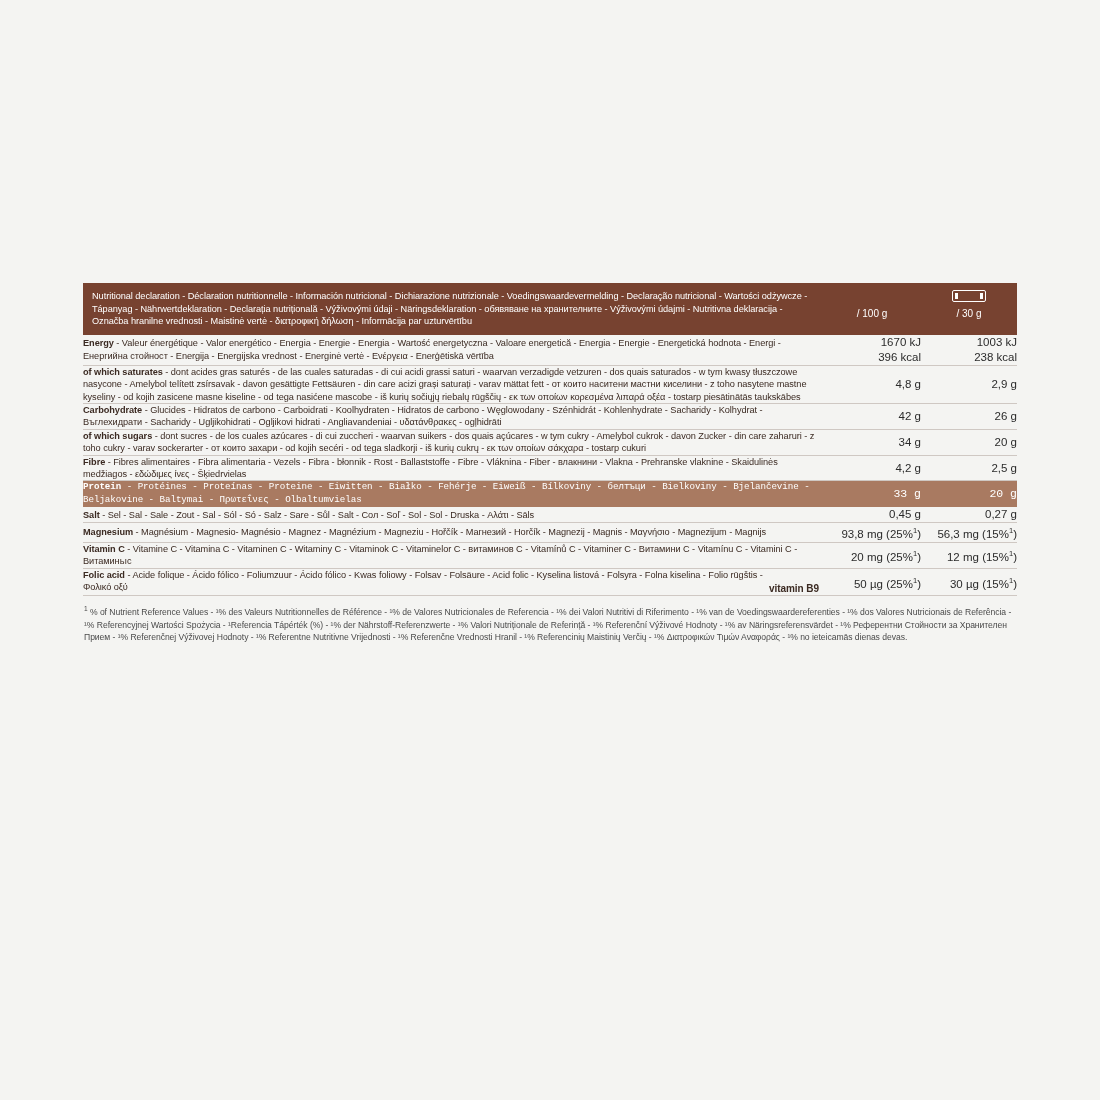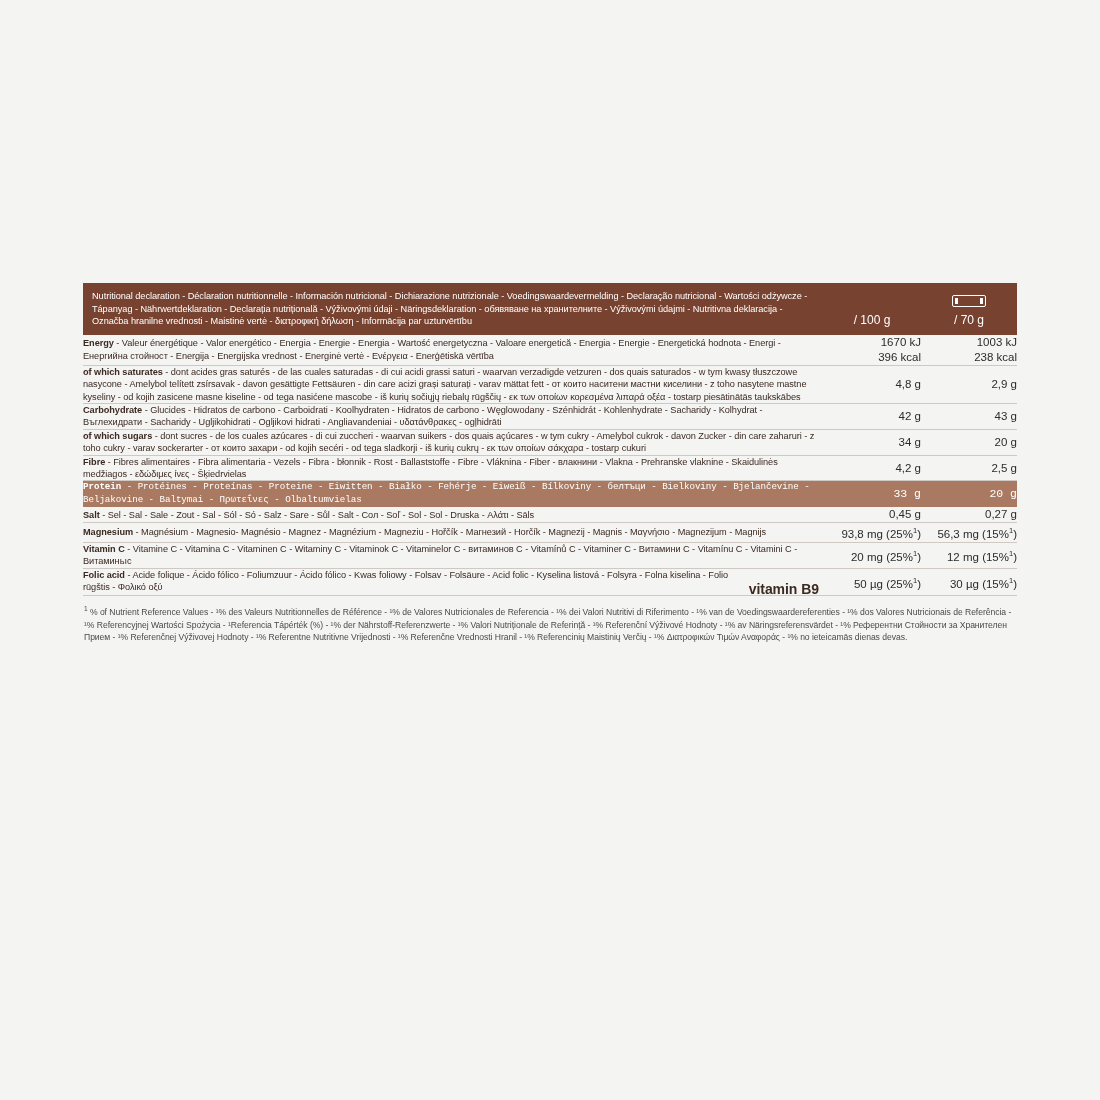"/ 100 g" .hdr .colhead { font-size: 12px -> 10px; padding-bottom: 8px -> 16px }
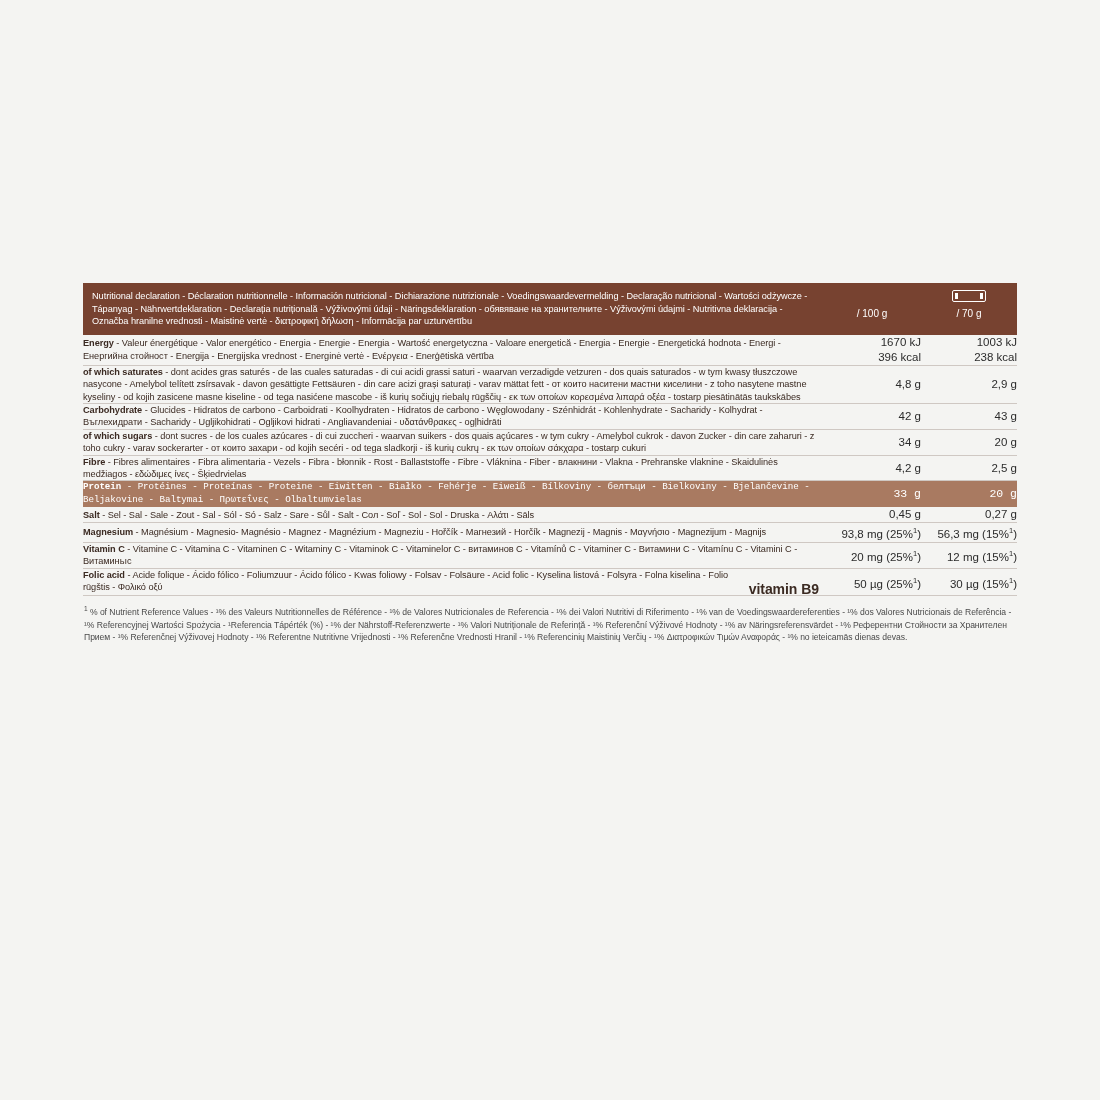"/ 70 g" span { text: 70 -> 30 }
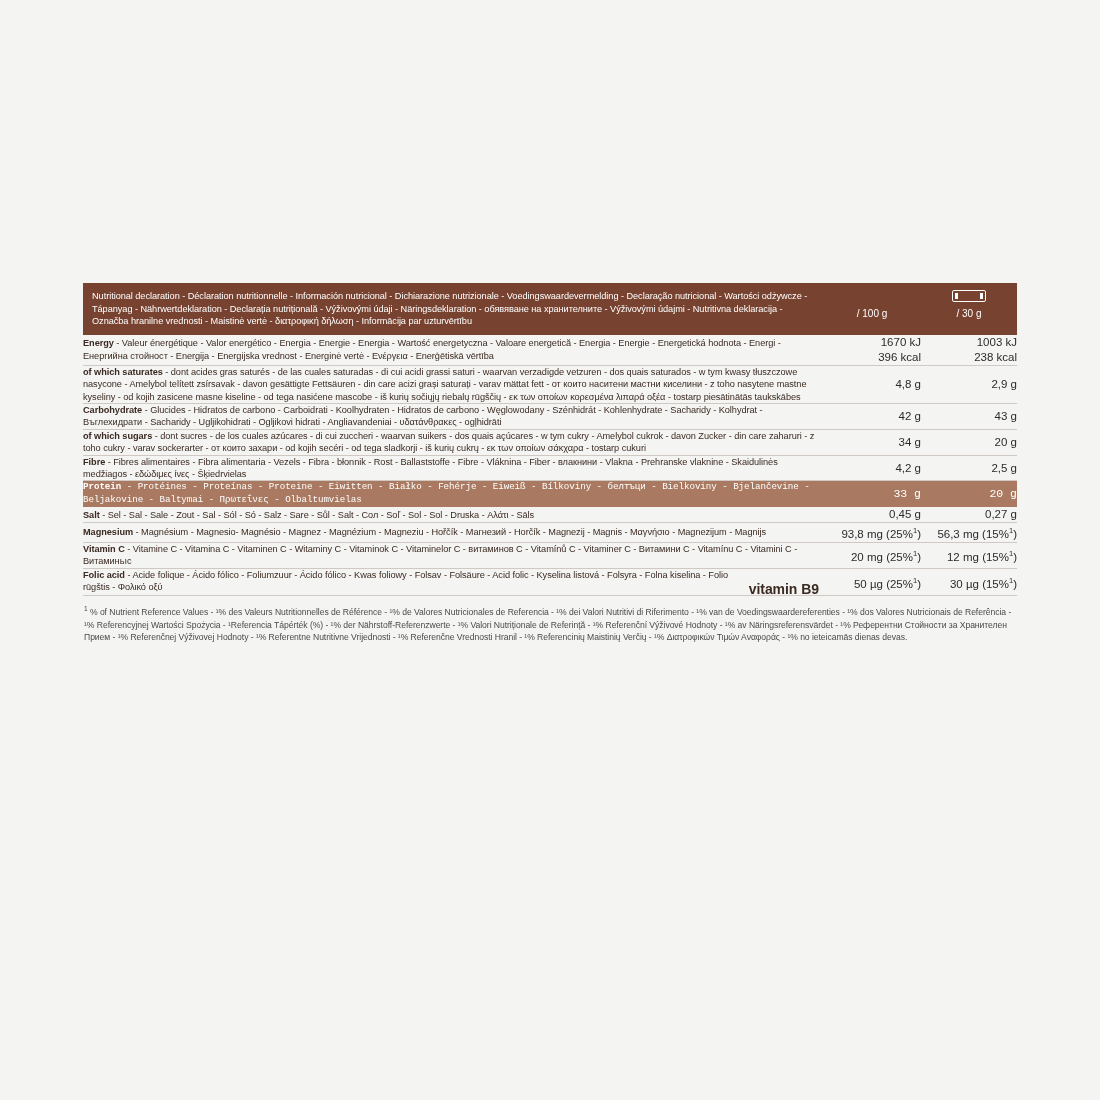"43 g" td.valcell { text: 43 -> 26 }
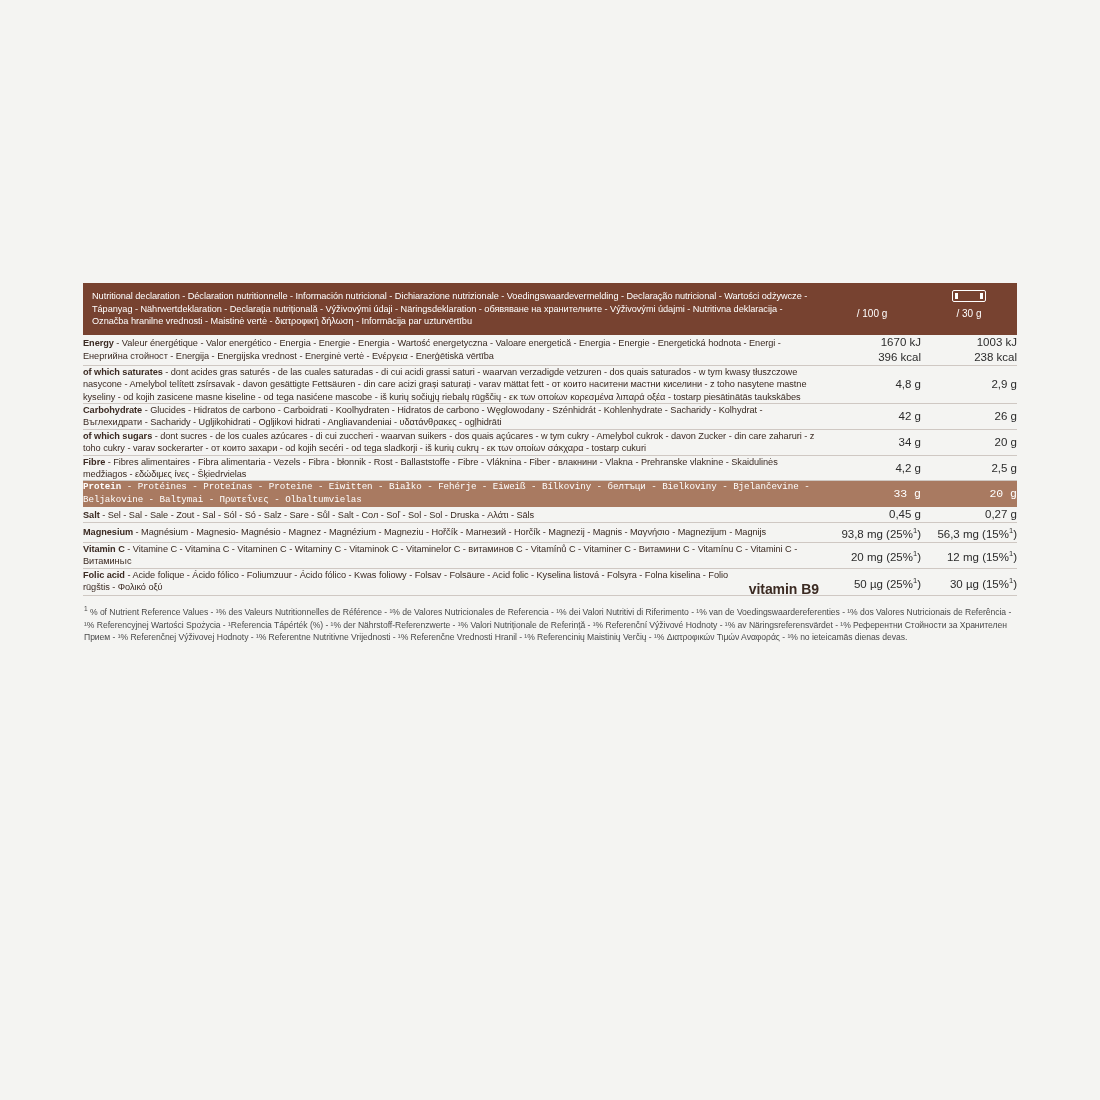"vitamin B9" .b9 { font-size: 14px -> 10px }
